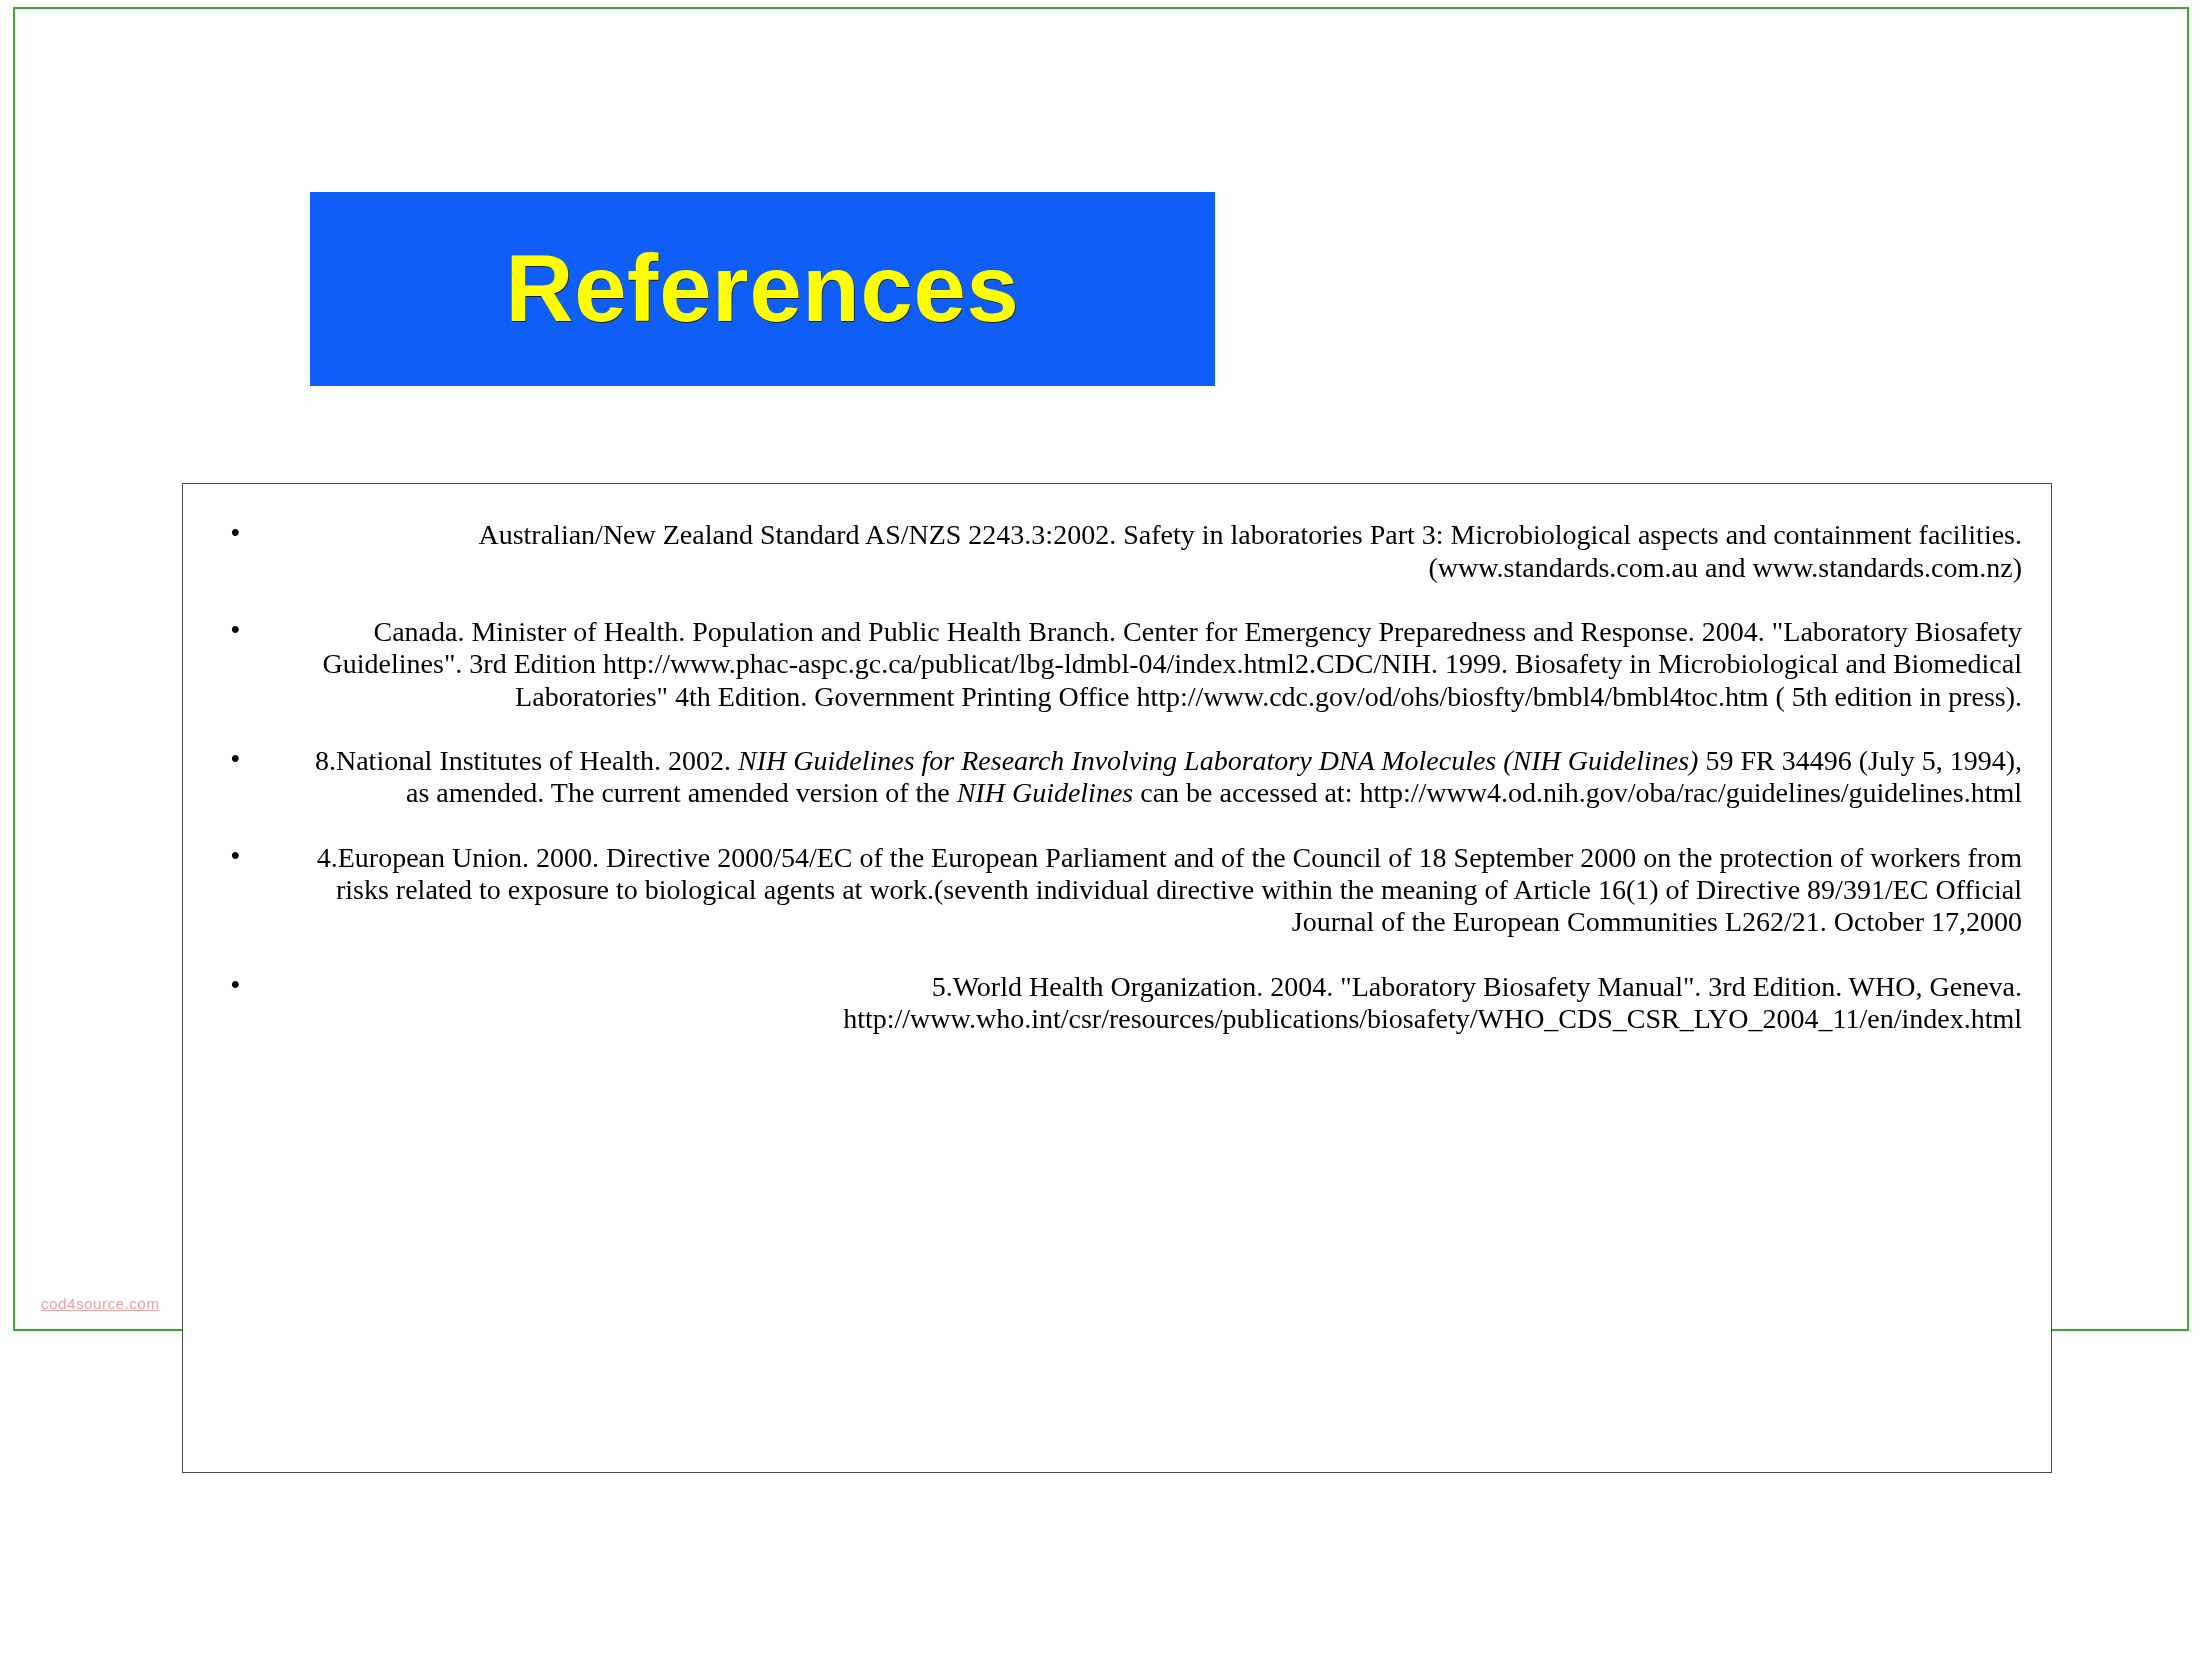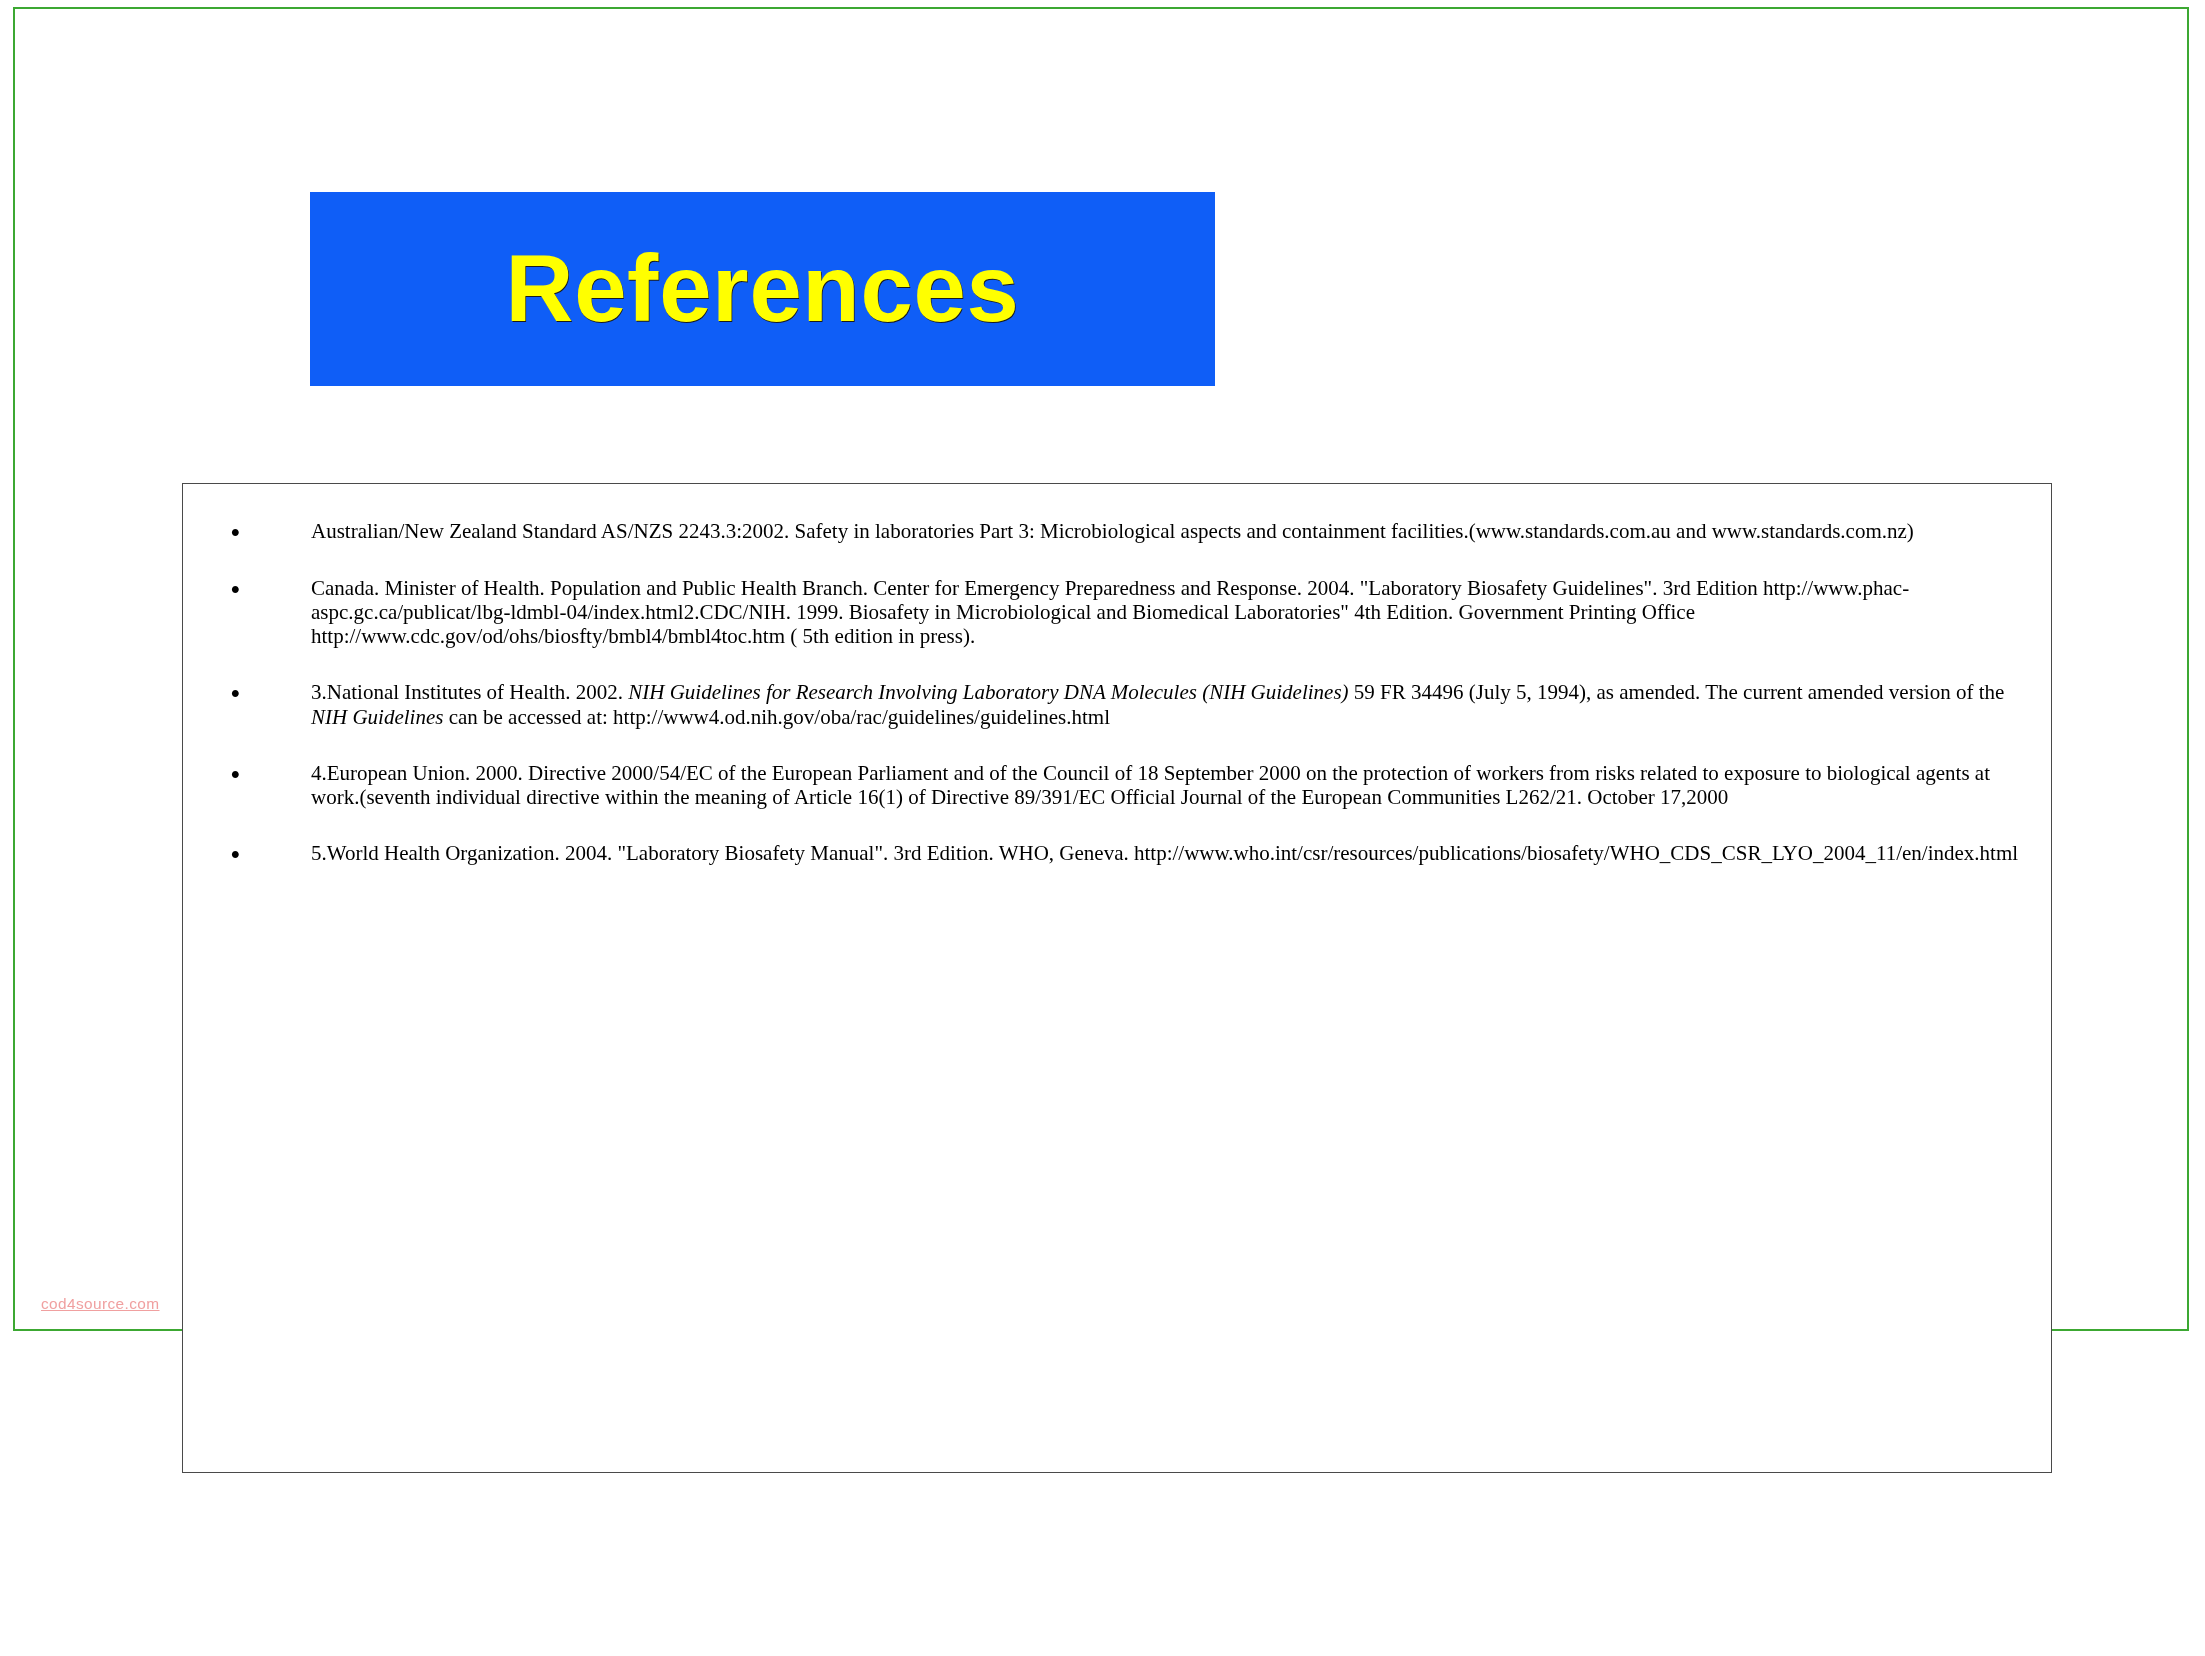"Australian/New Zealand Standard AS/NZS" ul.refs li { font-size: 21px -> 28px; text-align: left -> right }
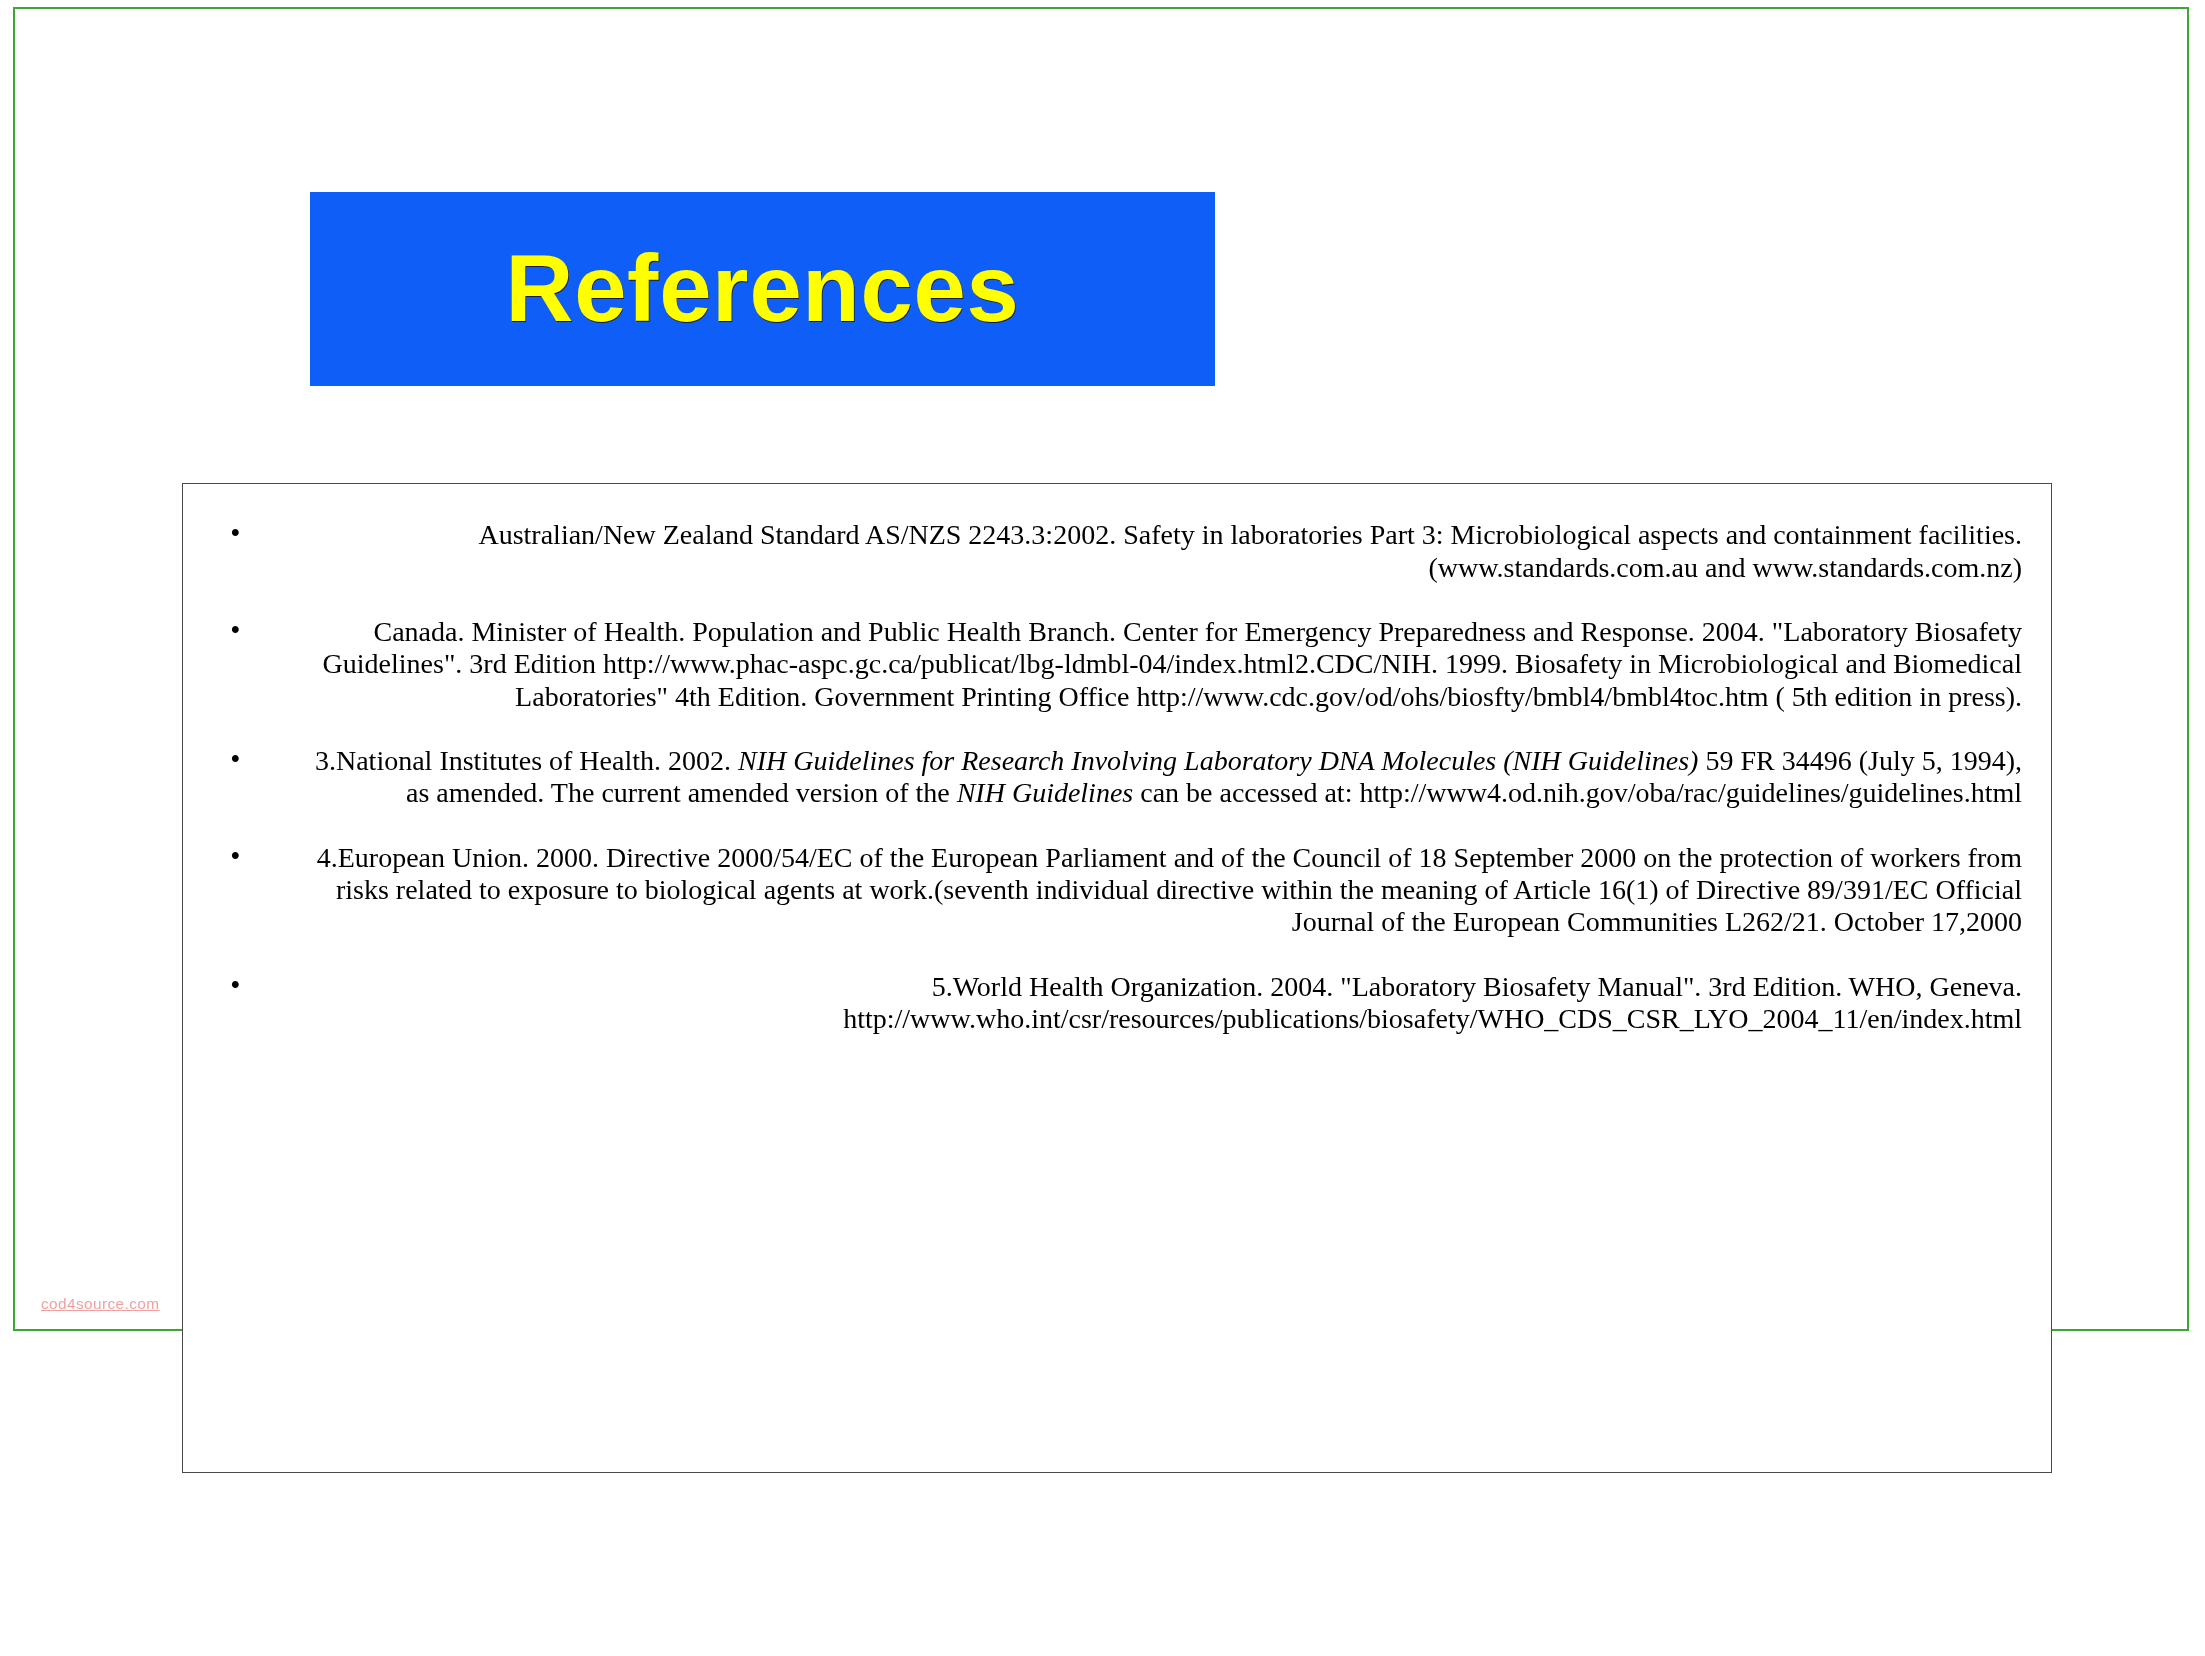"3.National Institutes of Health. 2002." span { text: 3.National -> 8.National }
